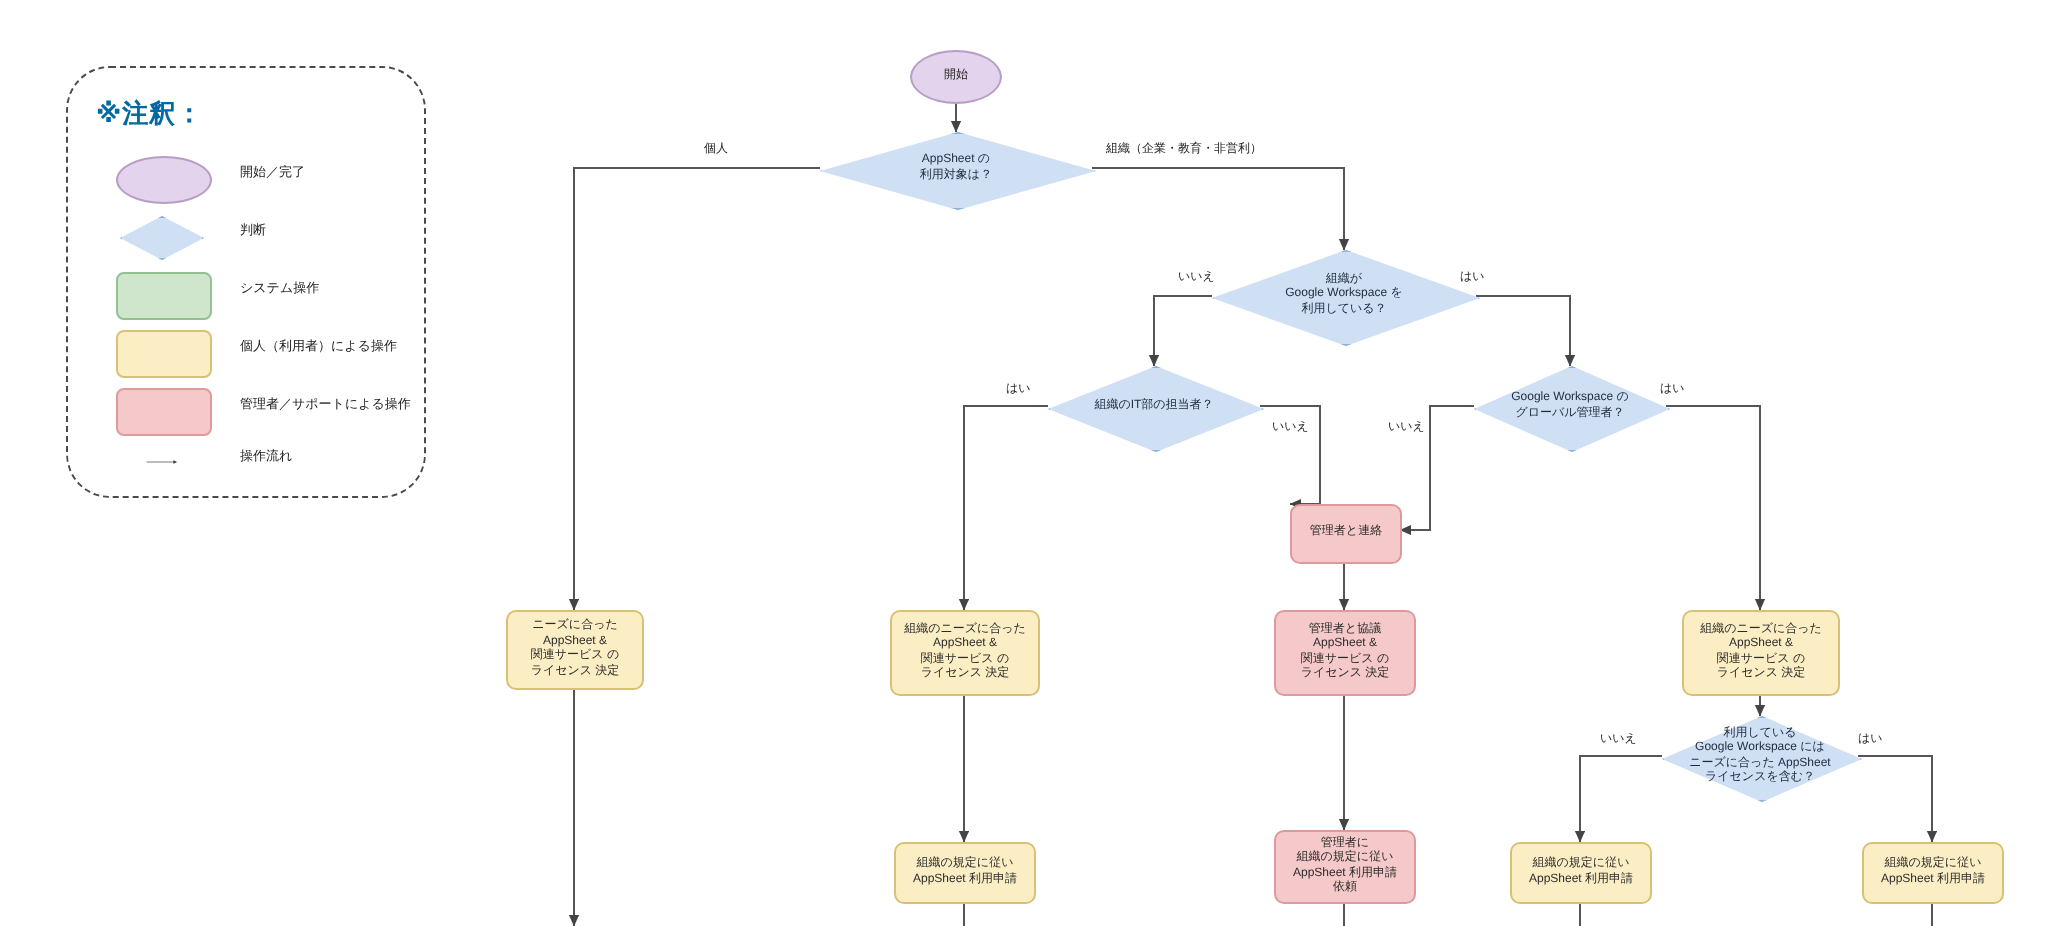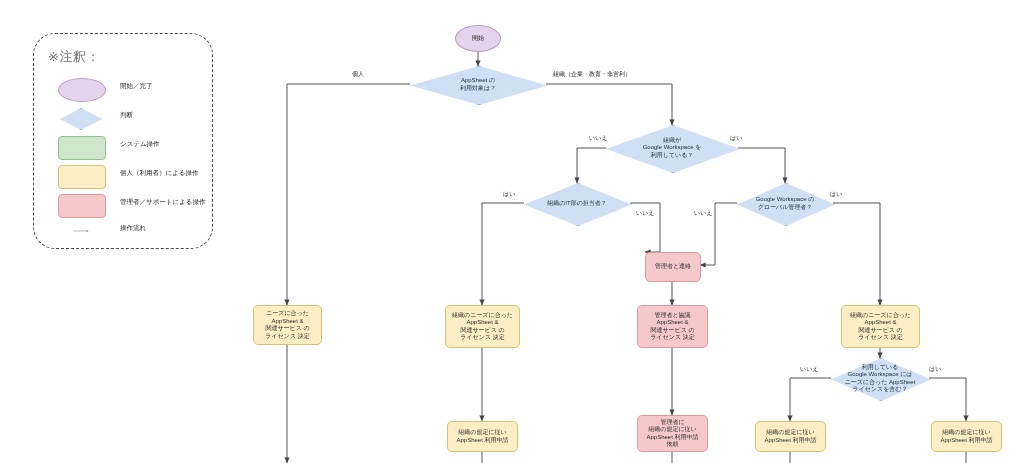"※注釈：" .legend-title { color: #737373 -> #0369a1; font-weight: normal -> bold }
